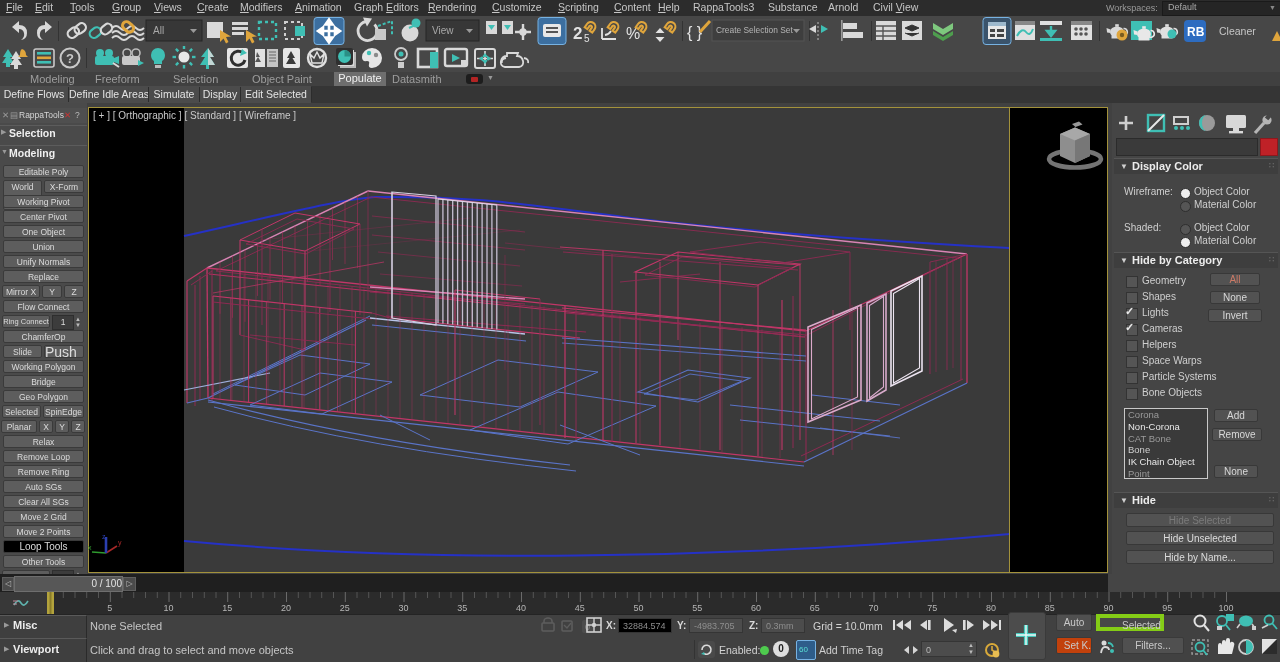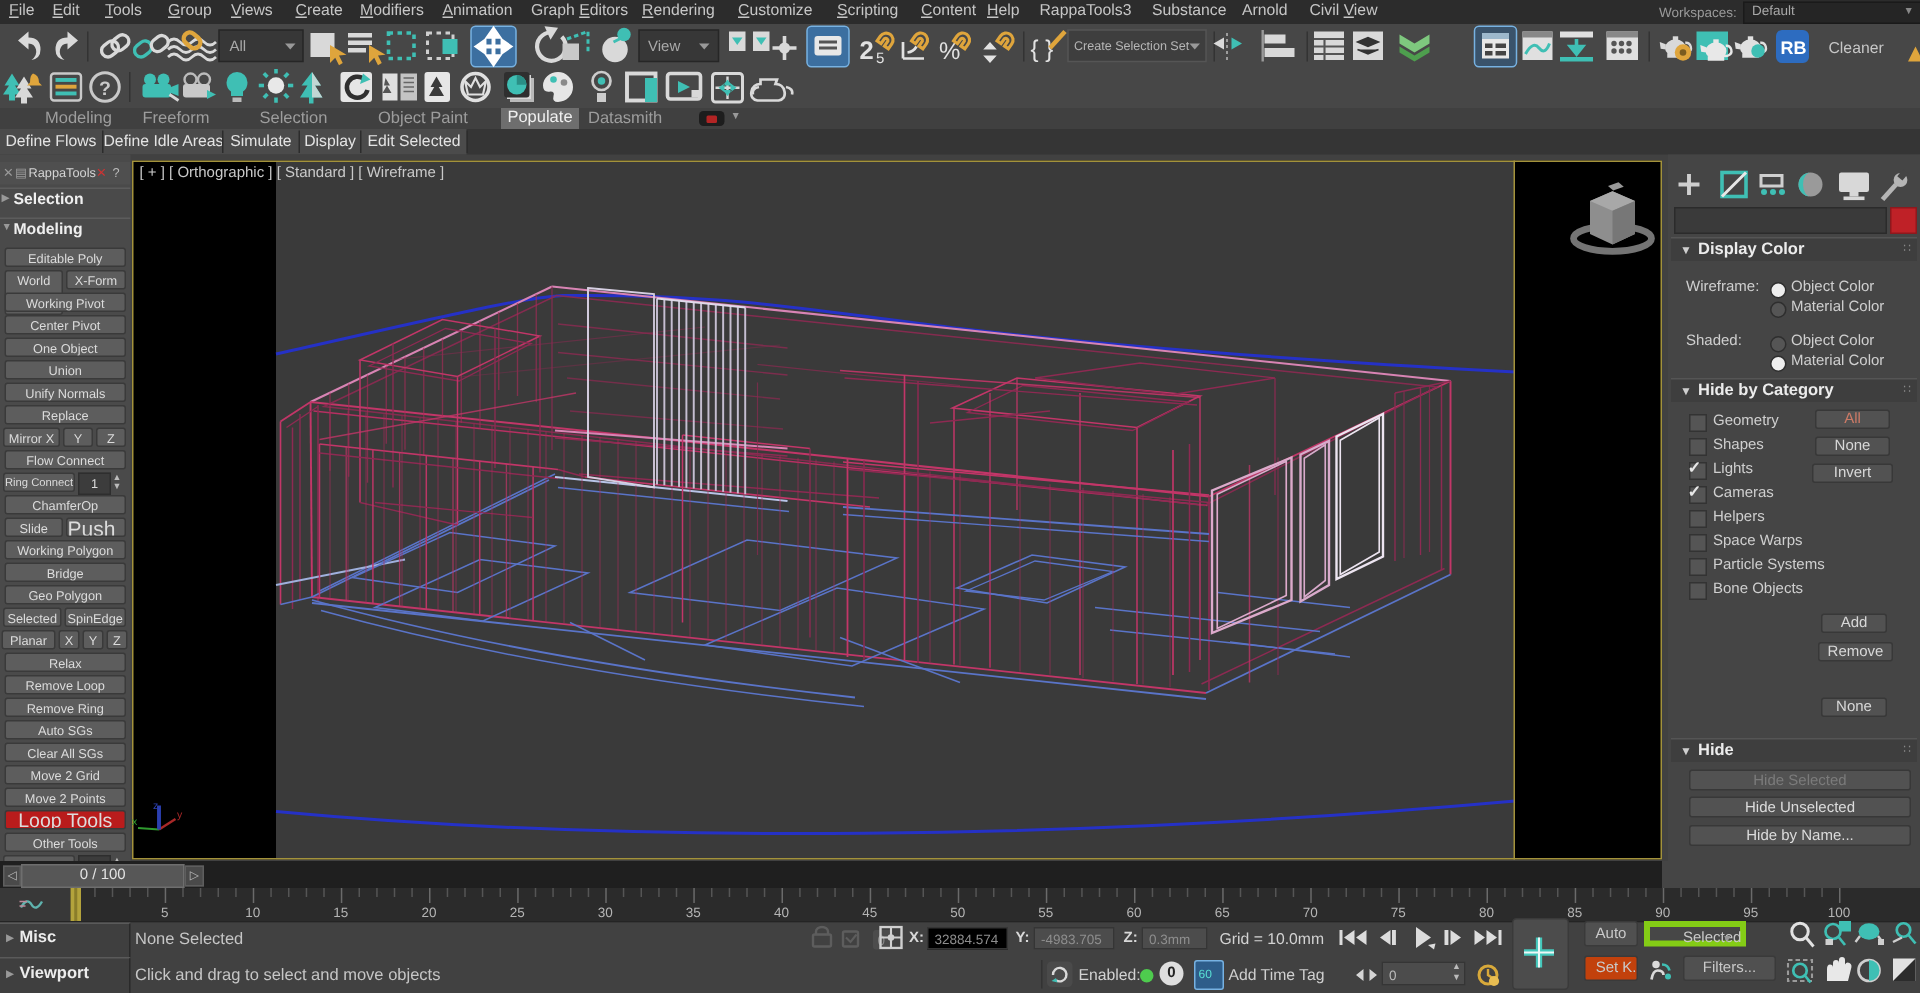"Corona" div { html: none -> <div> <div>Corona</div> <div>Non-Corona</div> <div>CAT Bone</div> <div>Bone</div> <div>IK Chain Object</div> <div>Point</div> </div> }
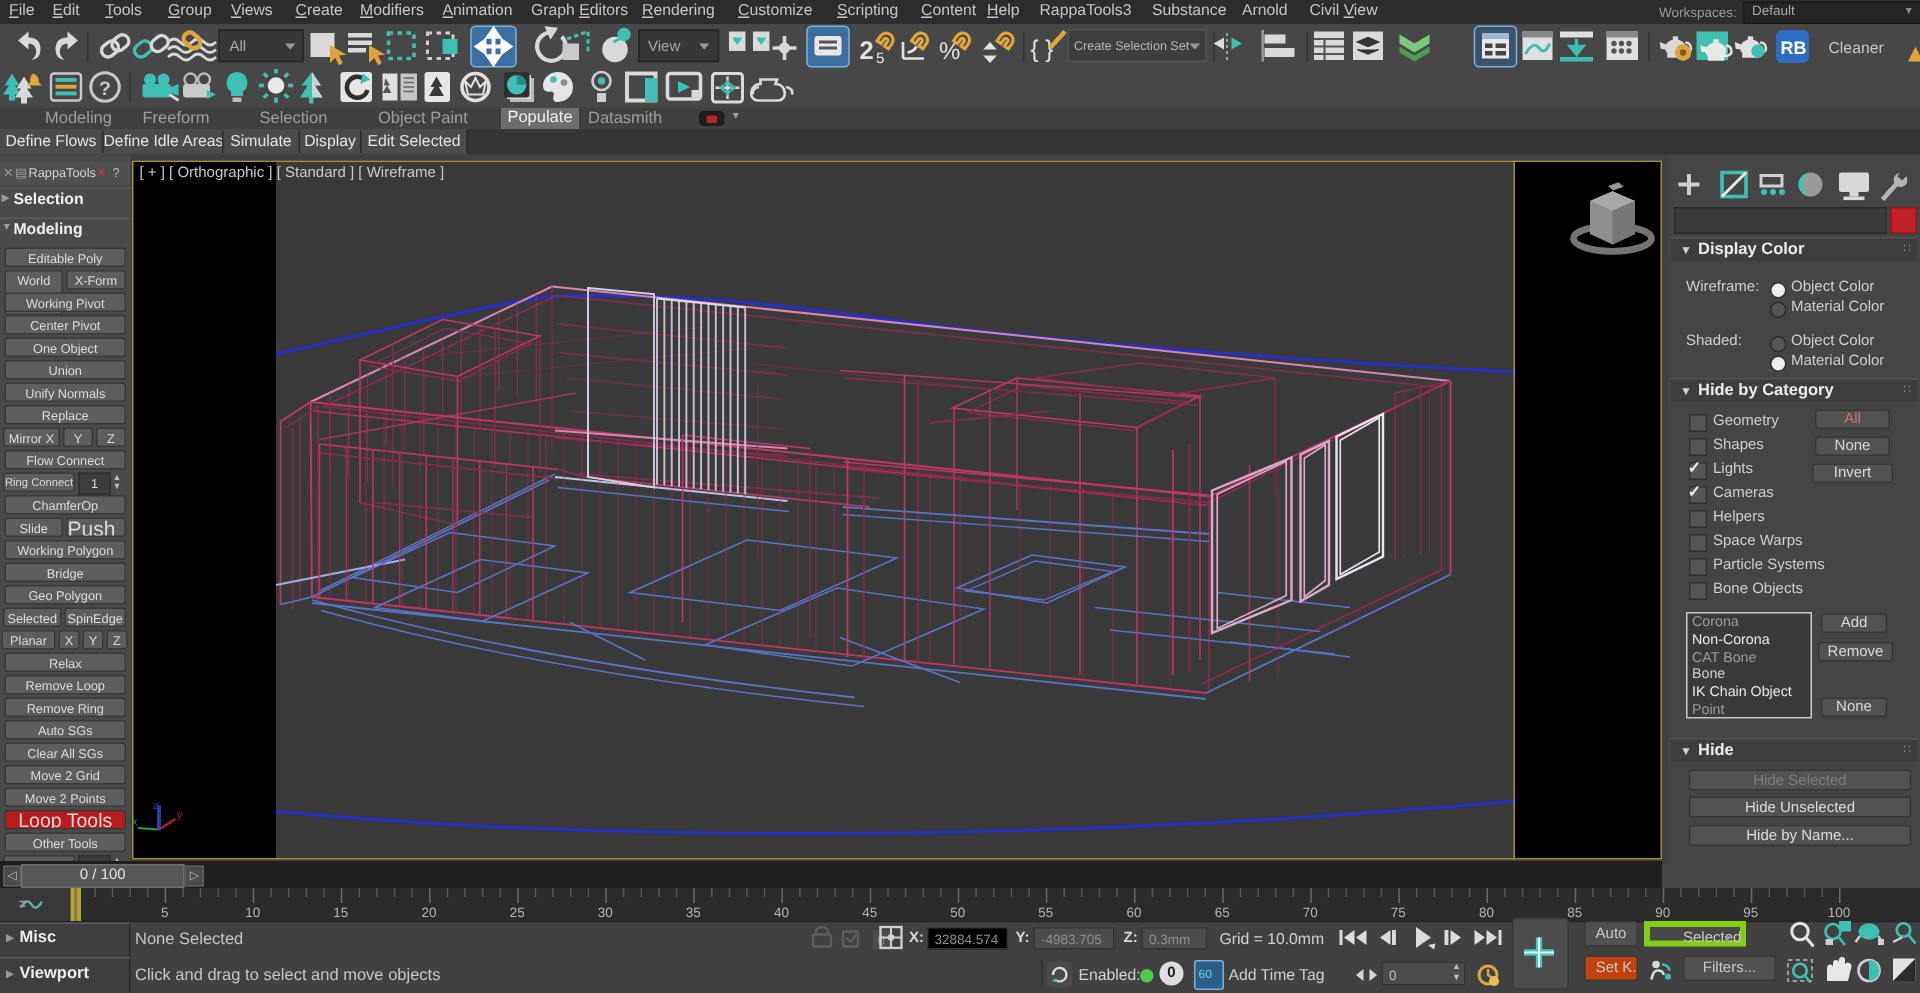"Loop Tools" div { background: #b91c1c -> #000000; font-size: 13px -> 10px }
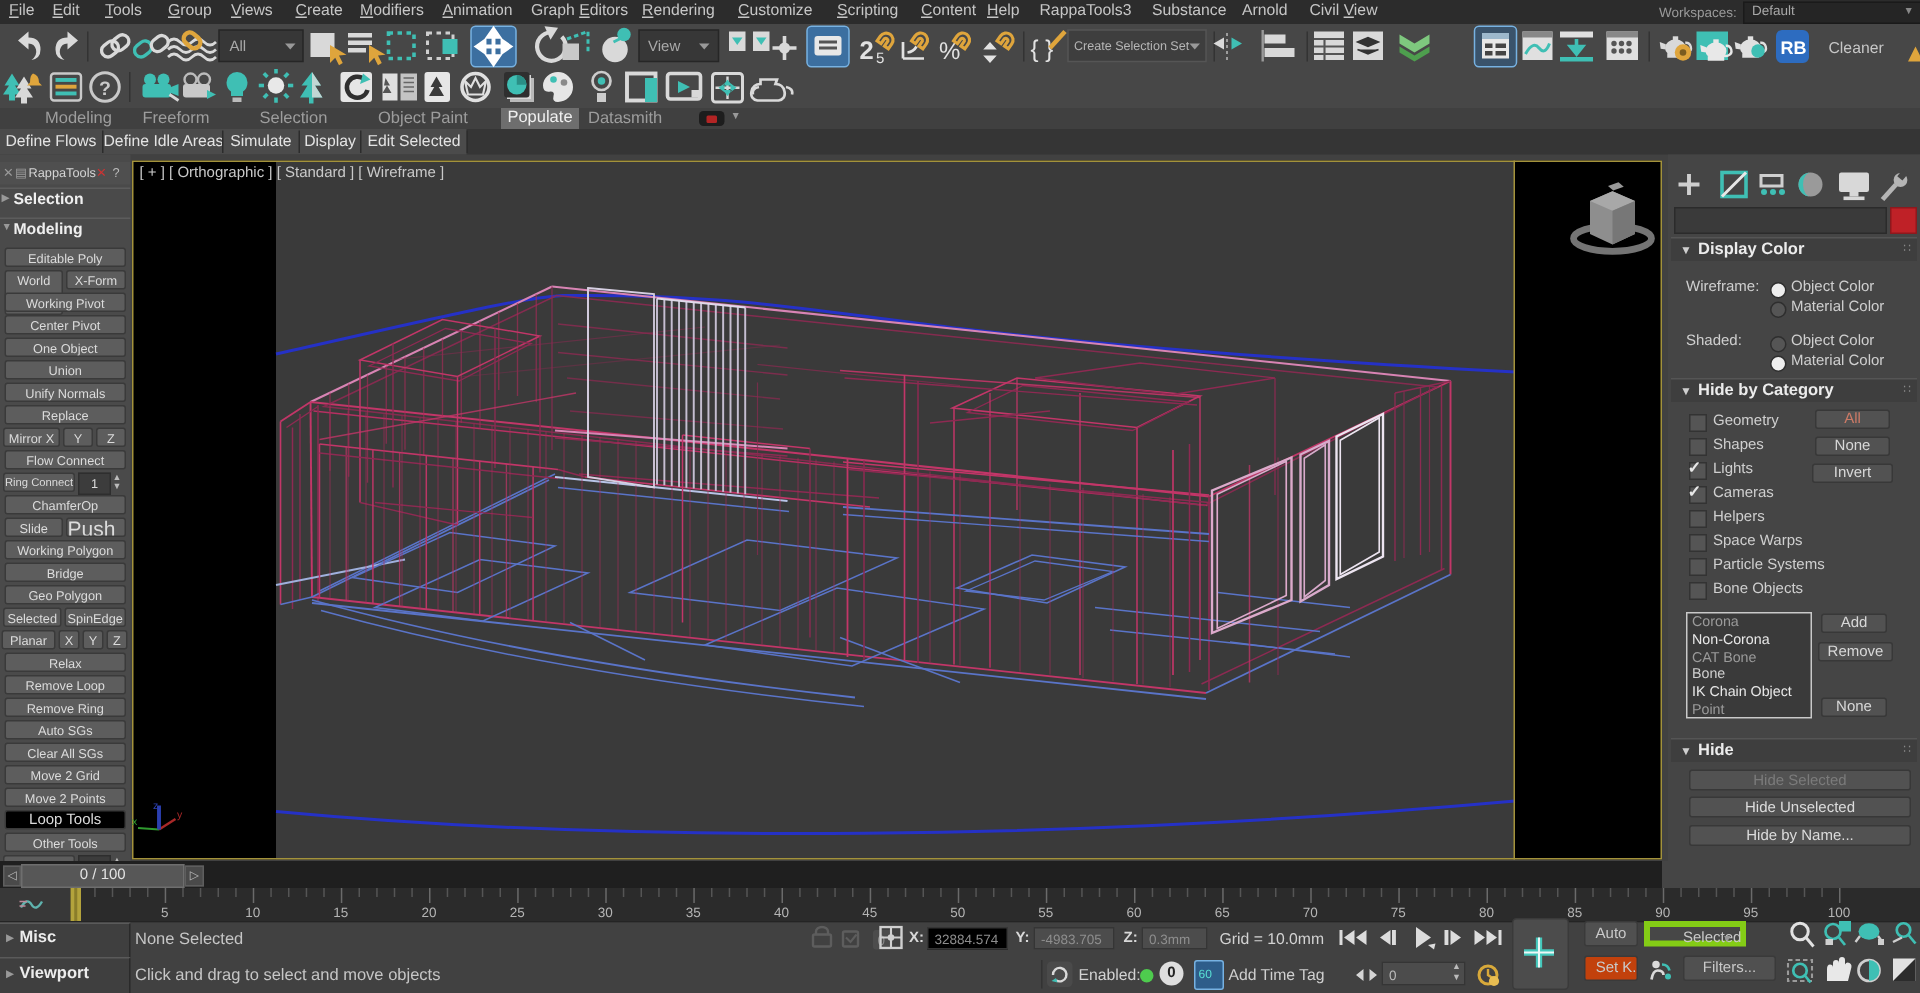"0 / 100" div { text-align: center -> right }
